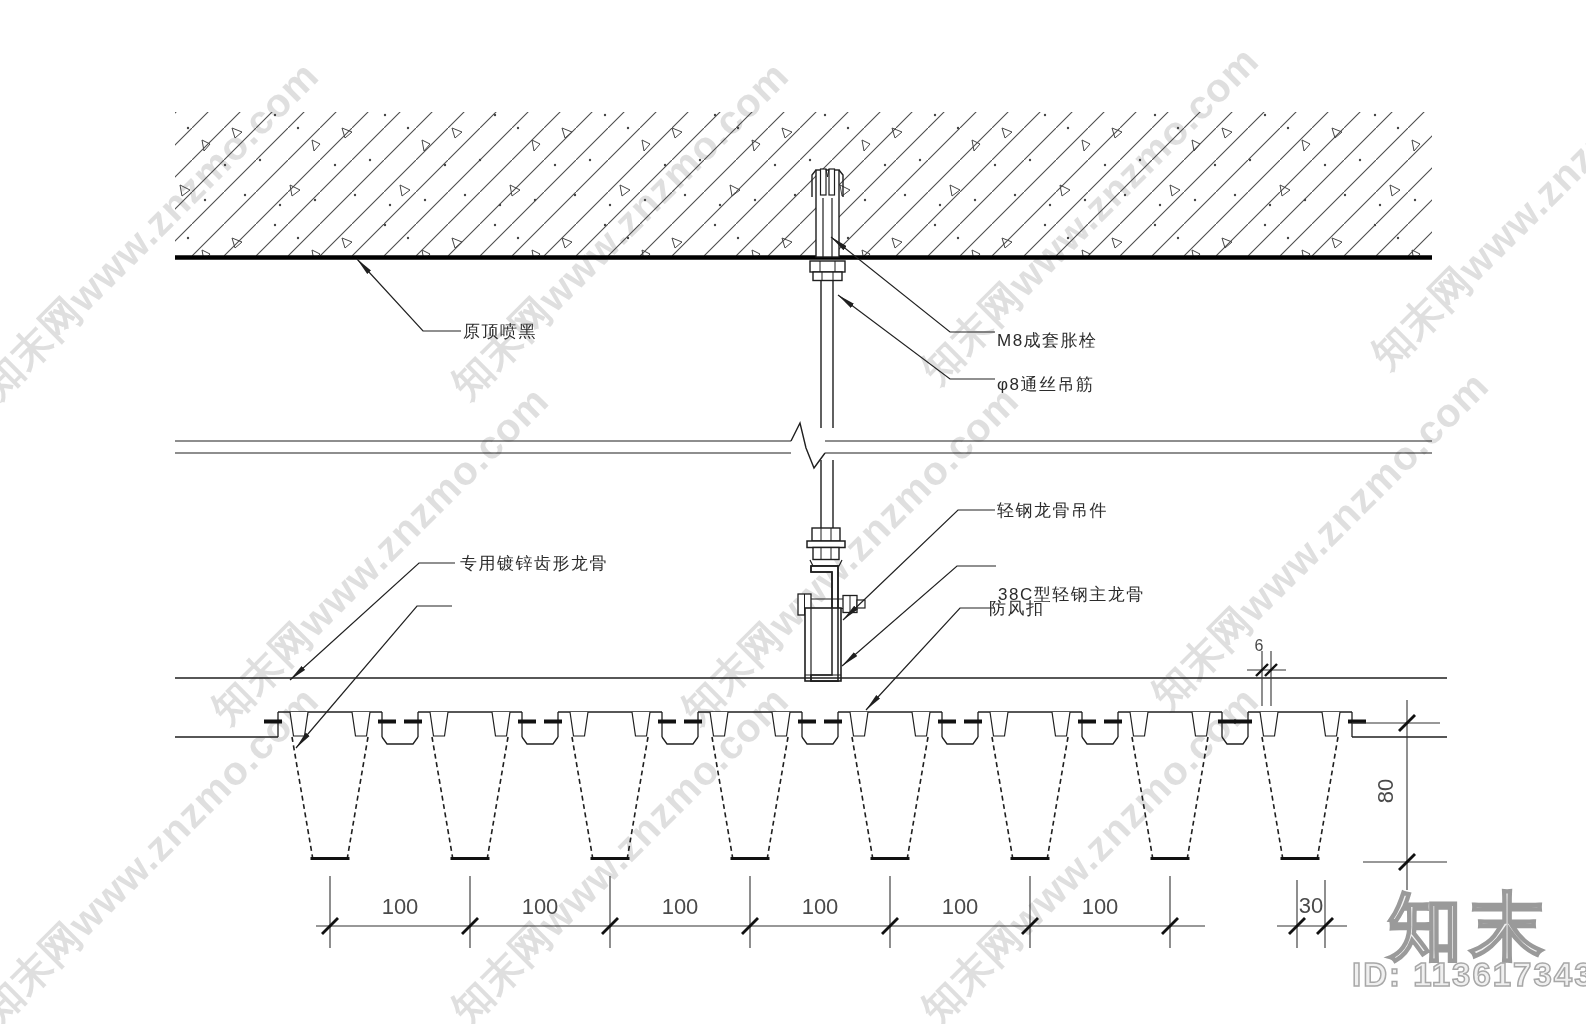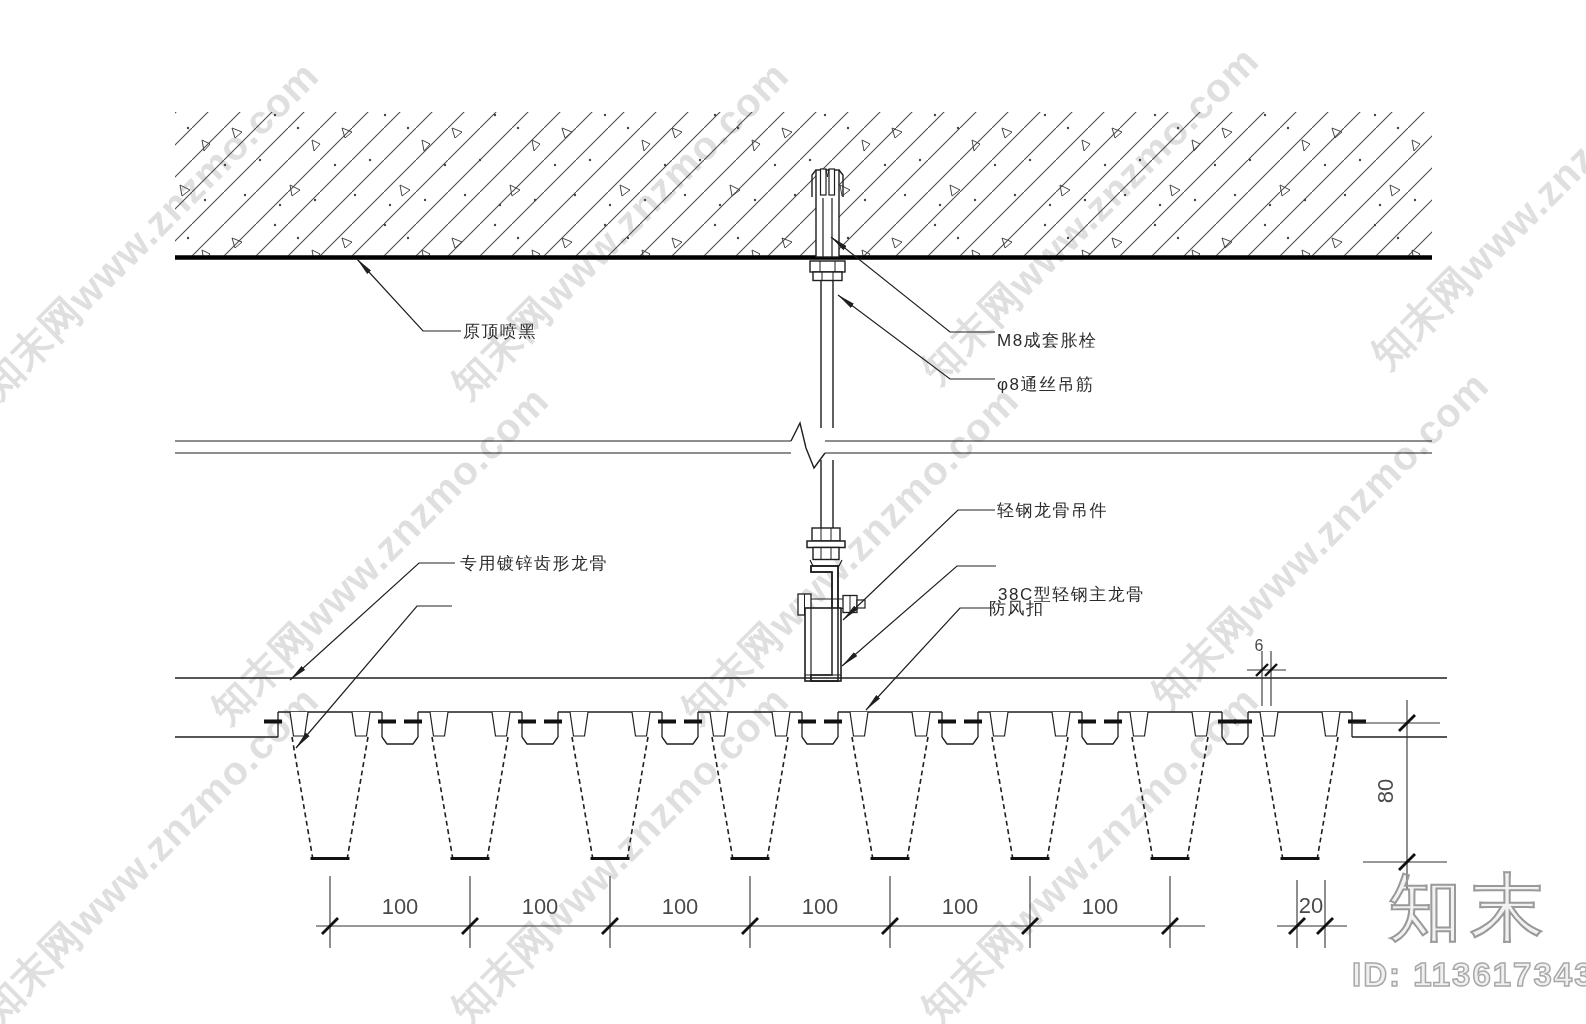"20" div.dim { text: 20 -> 30 }
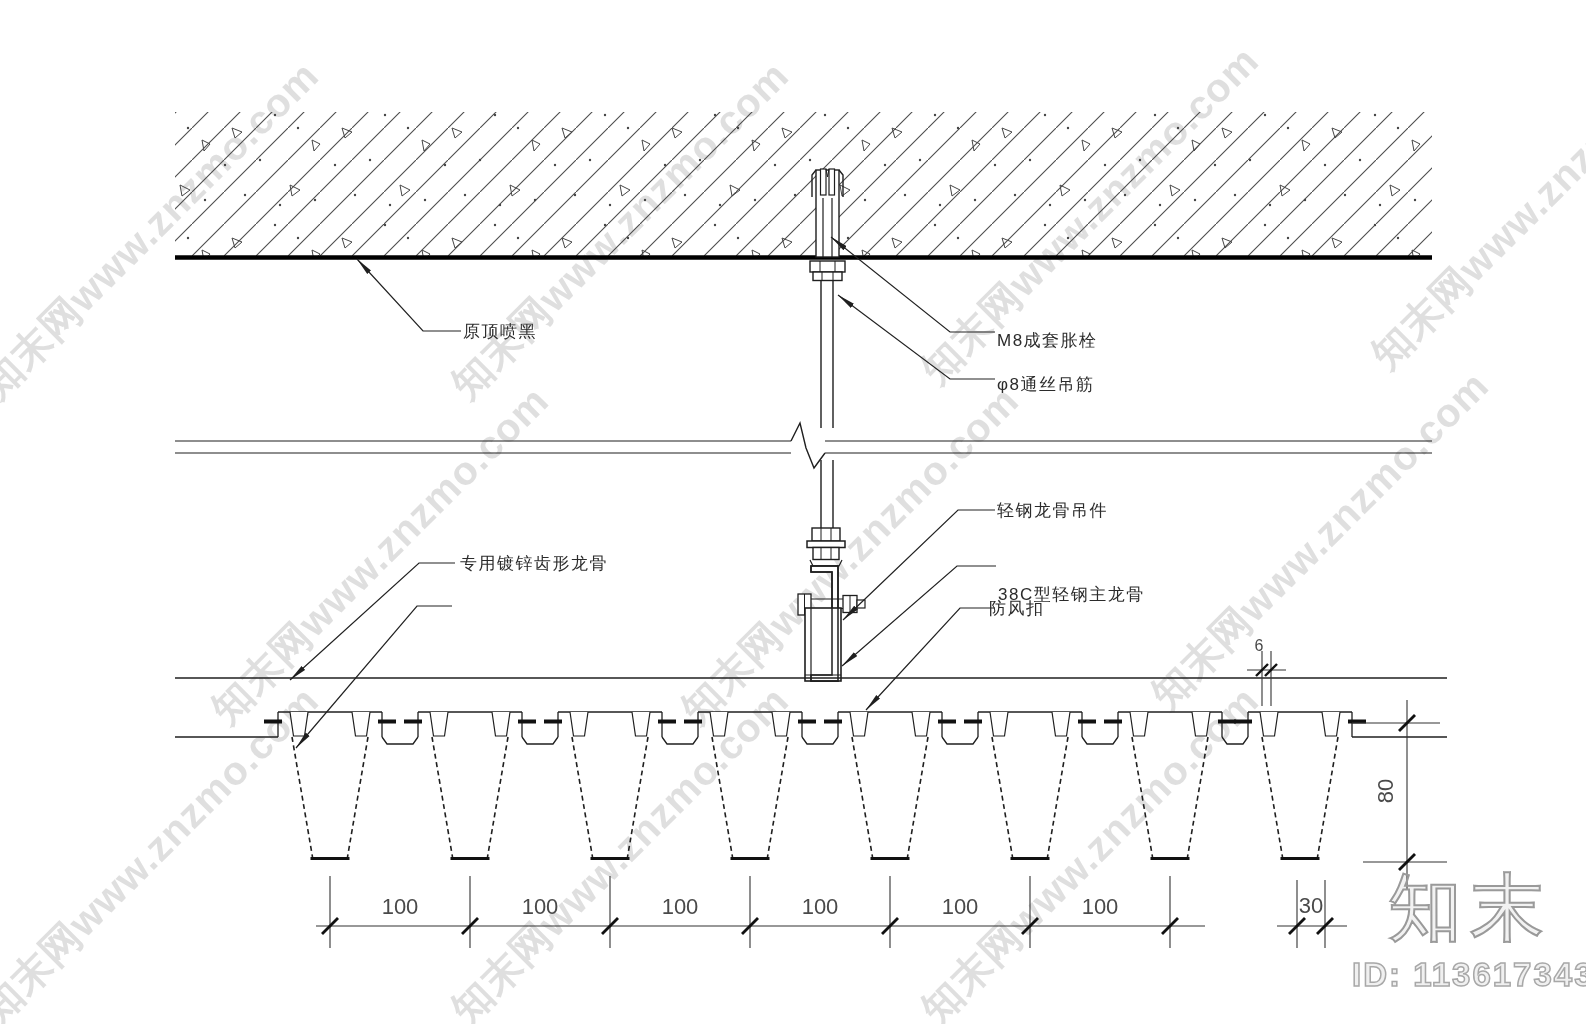"知末" .logo { font-weight: normal -> bold; top: 859px -> 878px }
